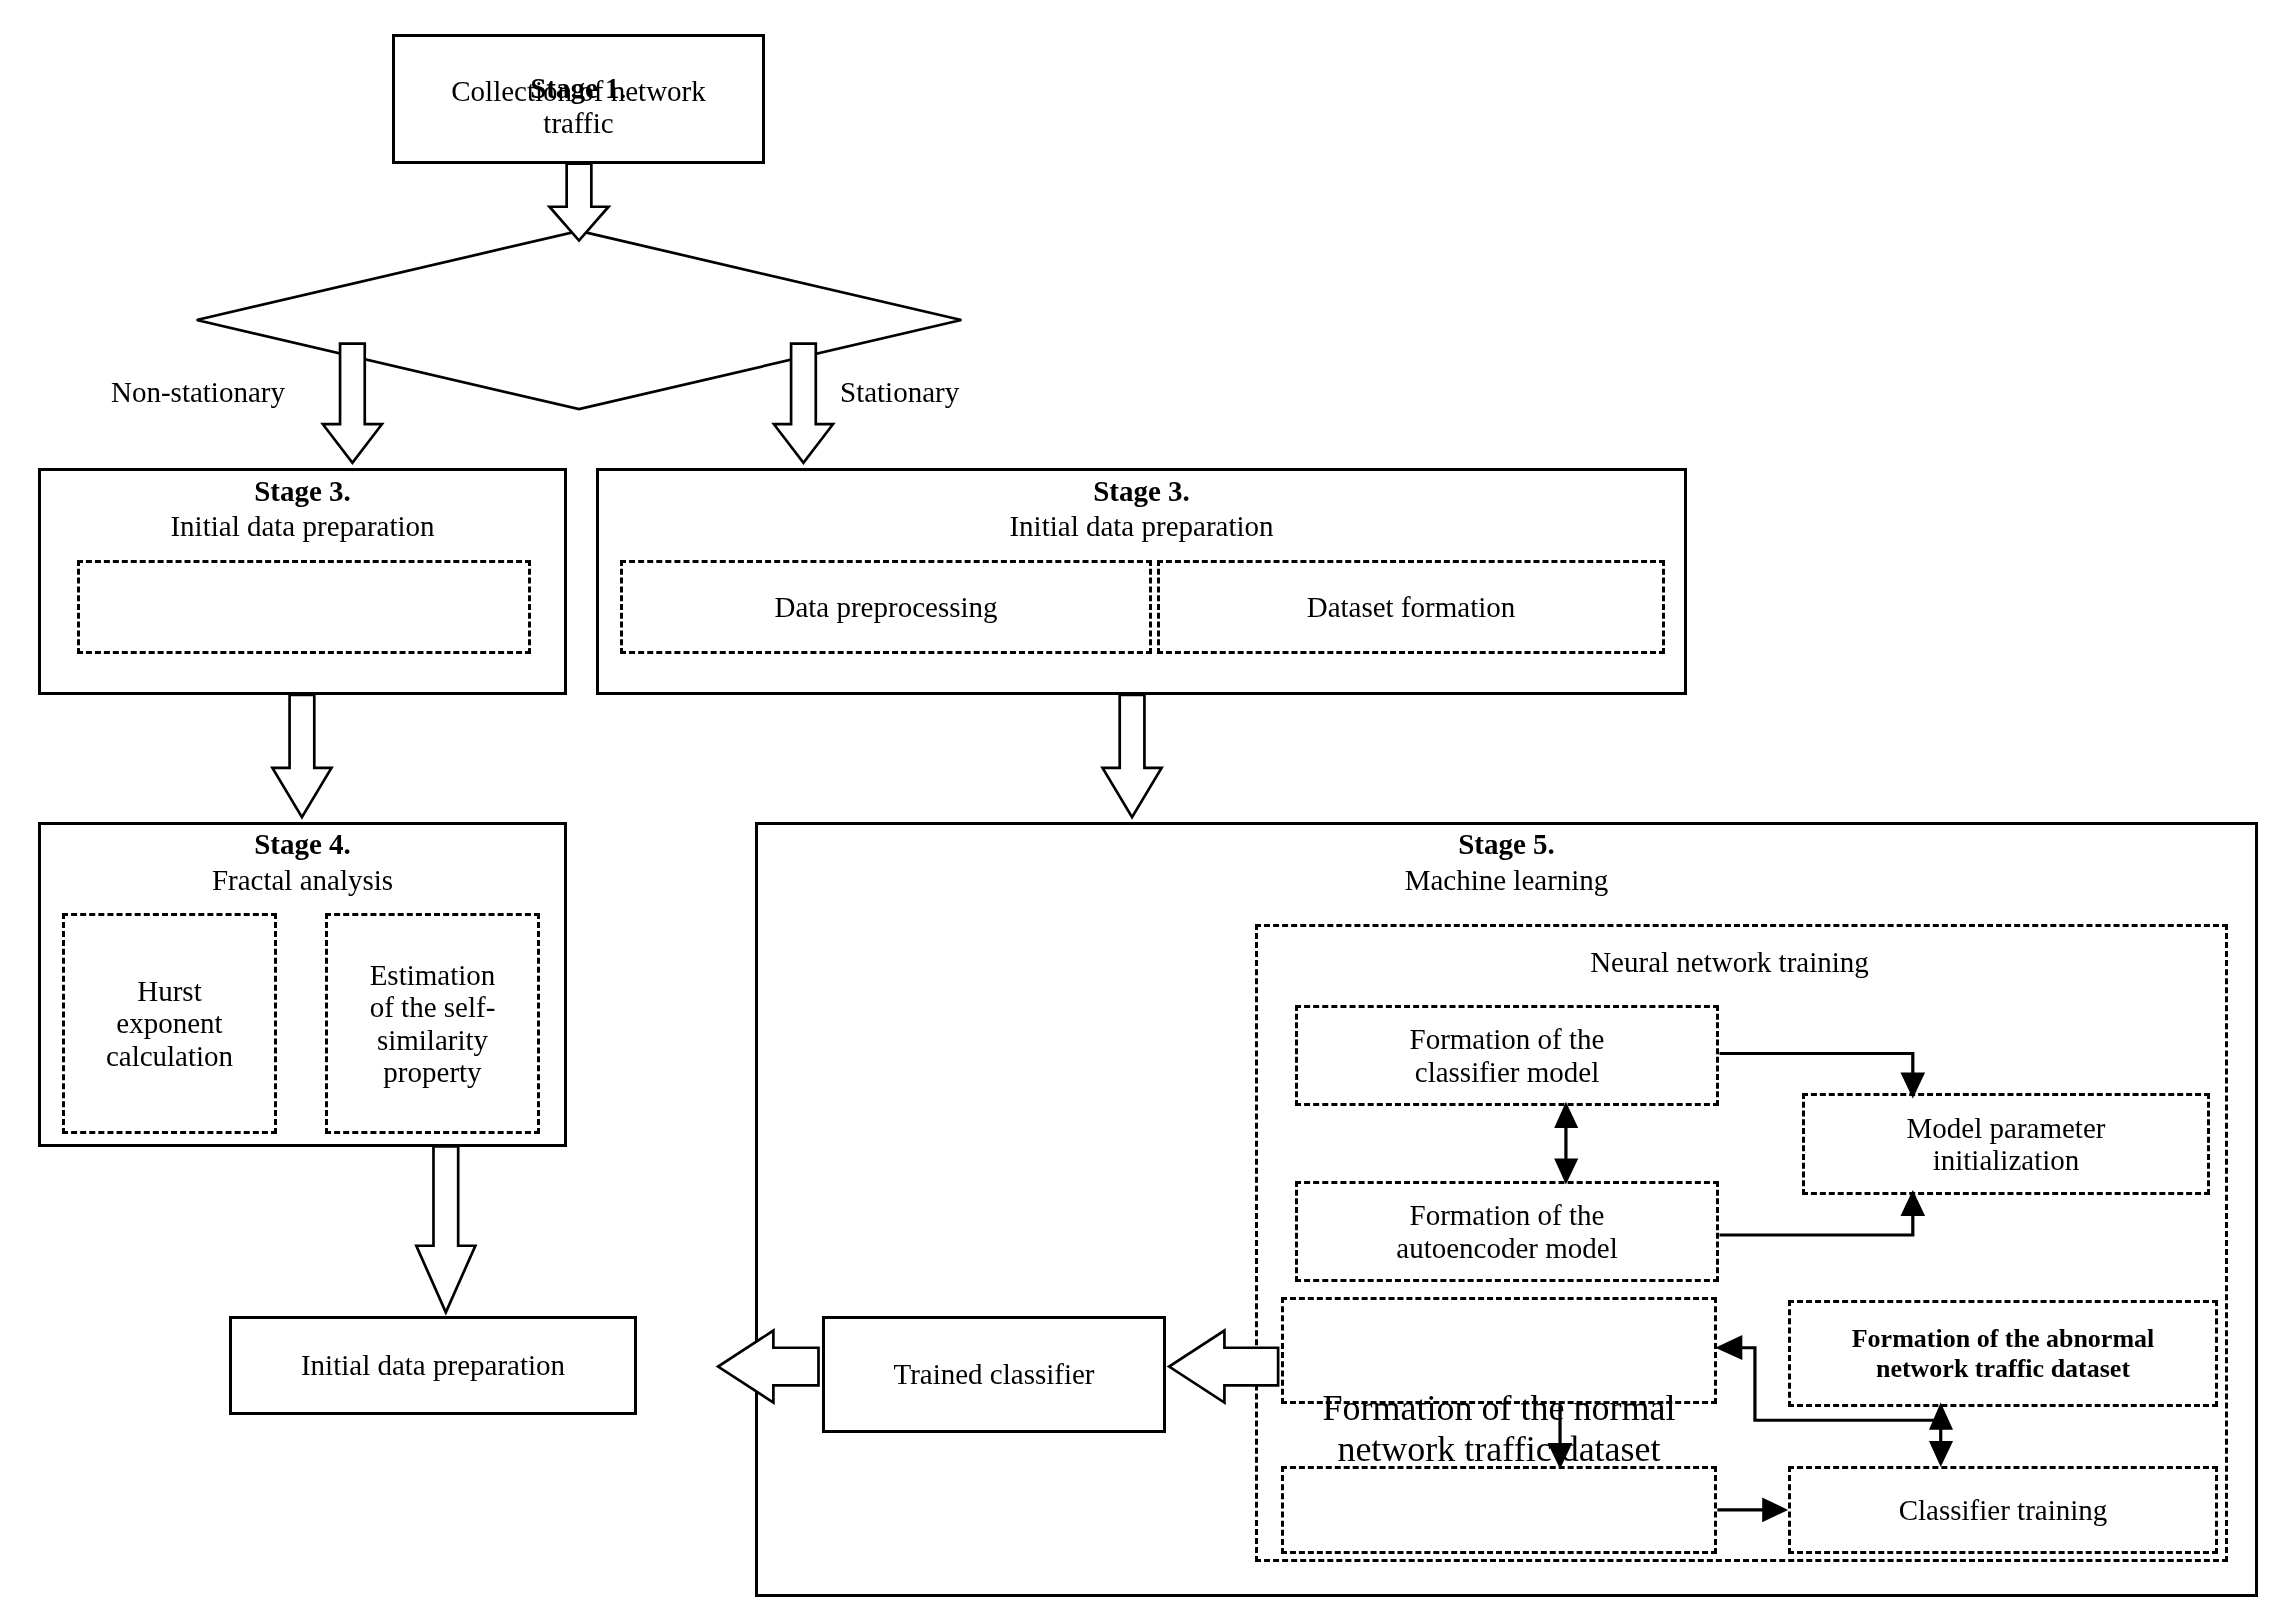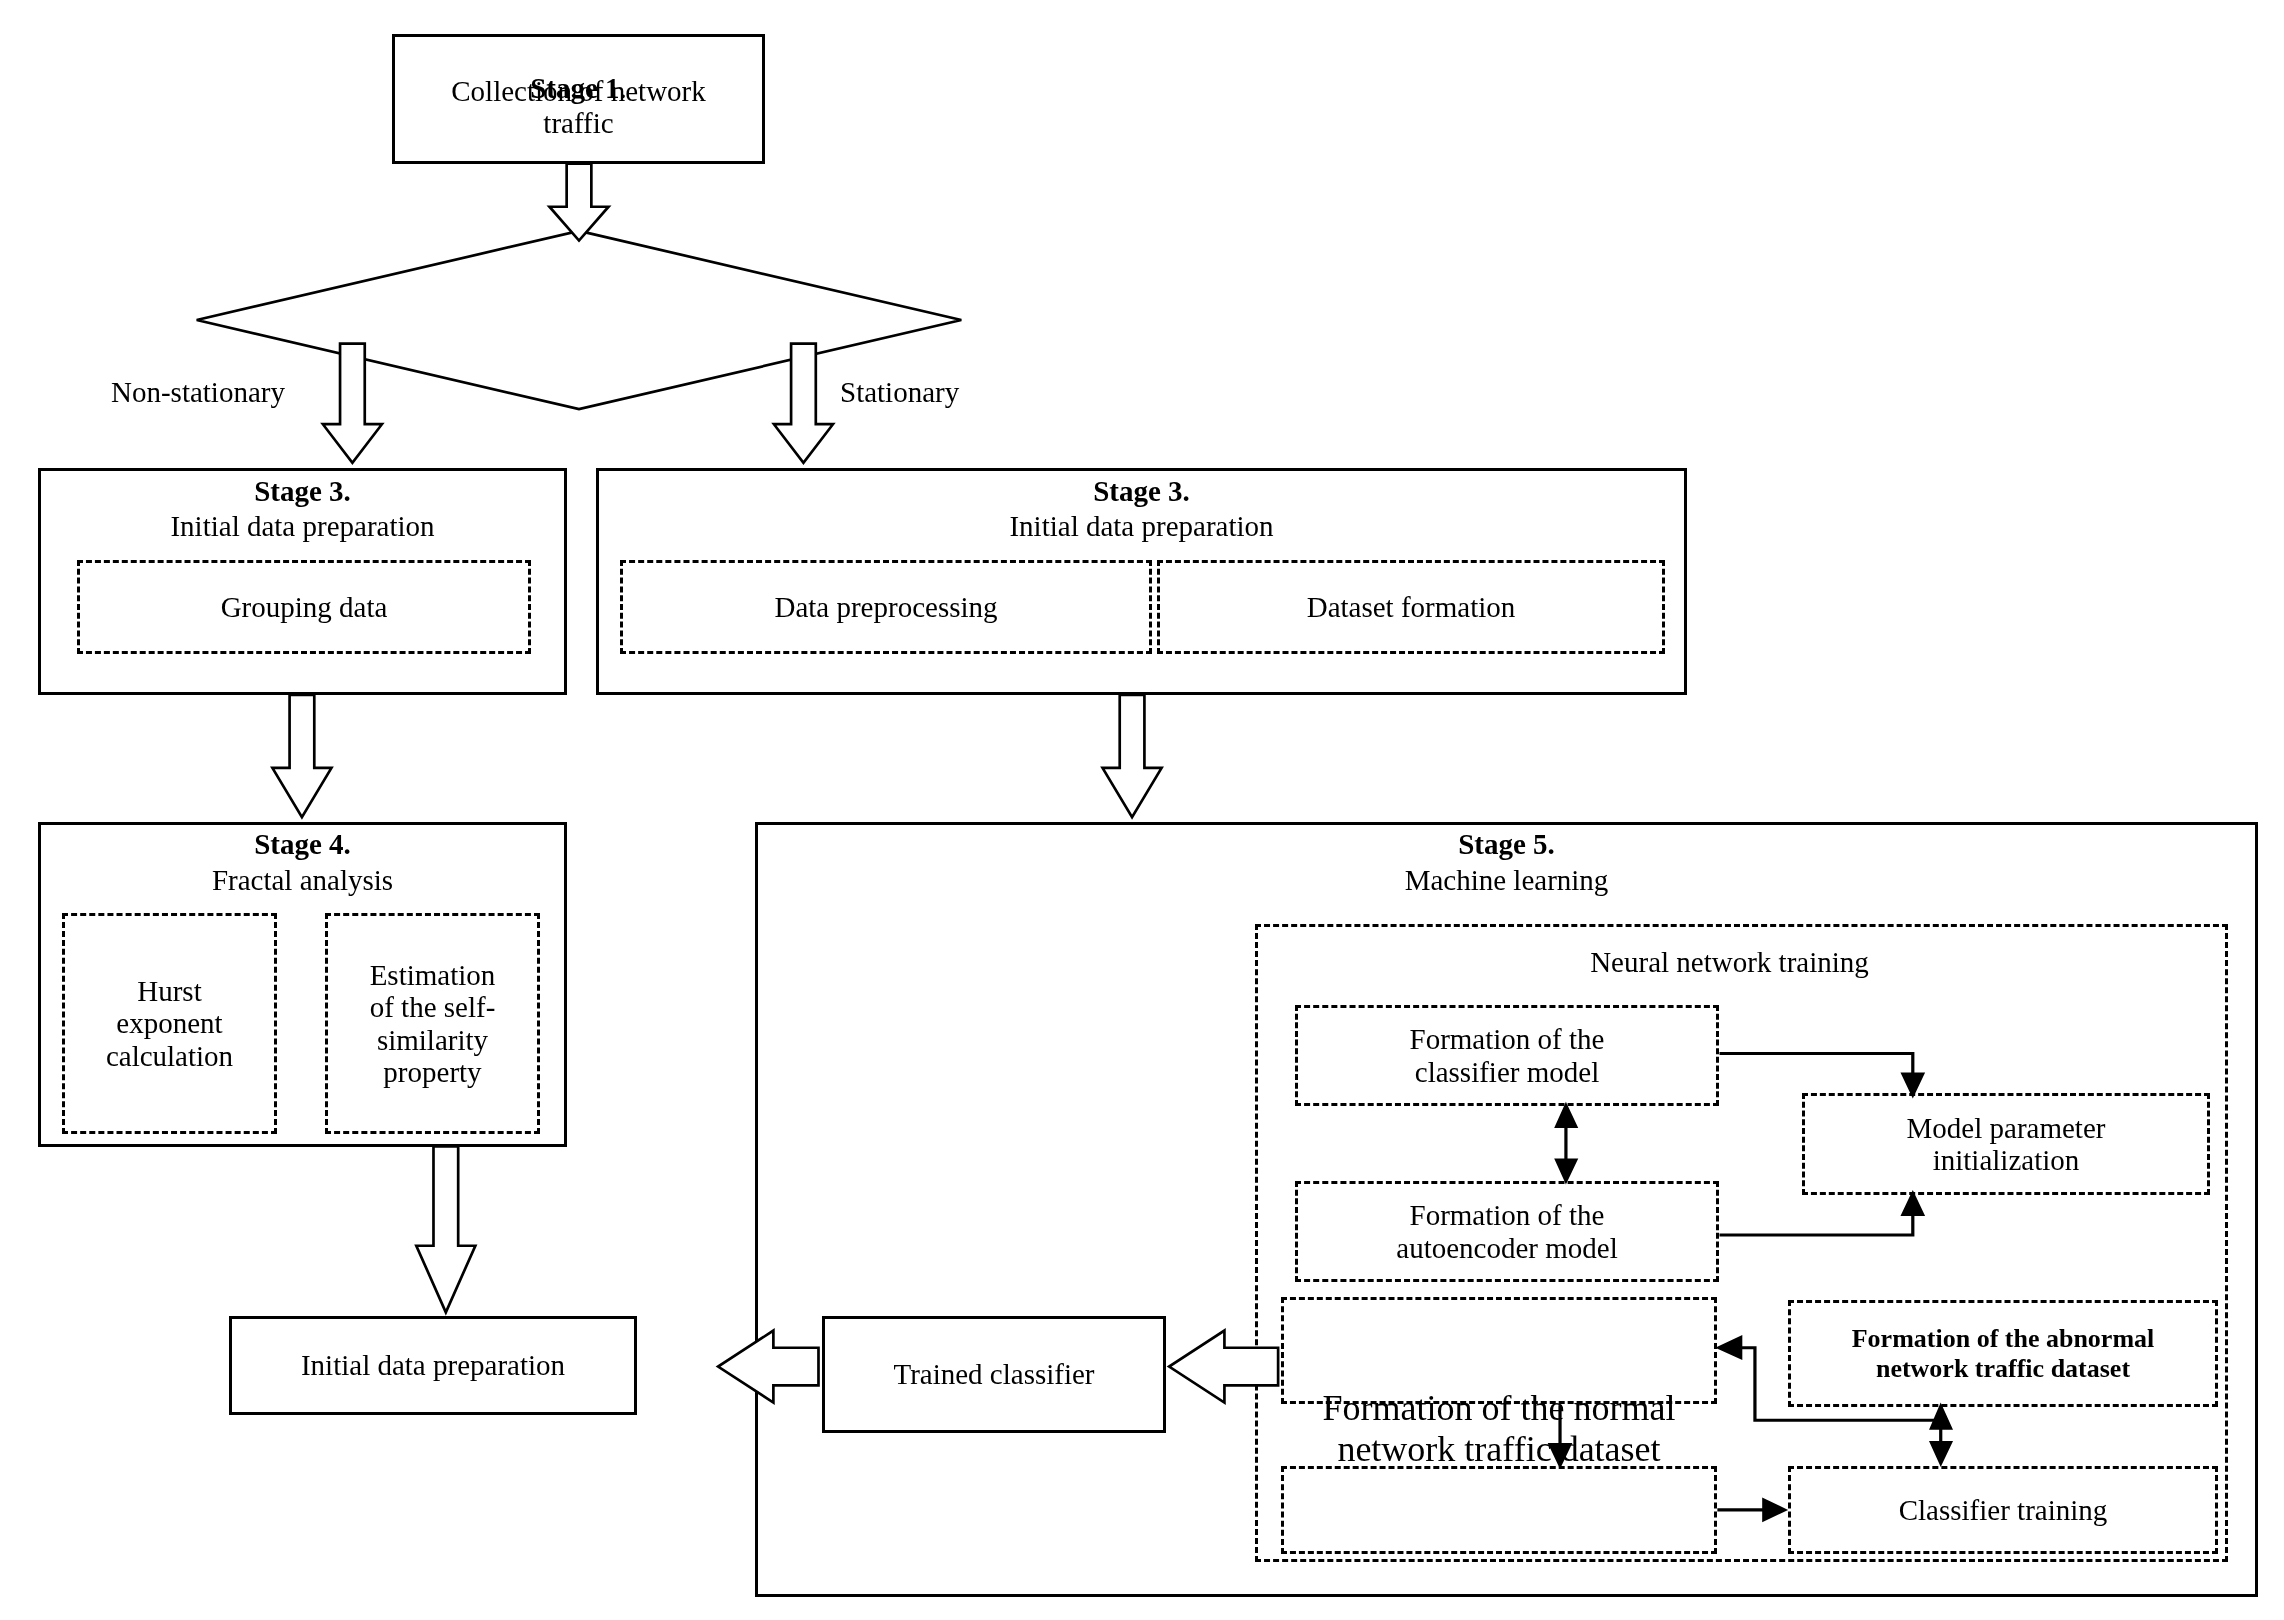"Grouping data" div.lbl { html: <div>Grouping data</div> -> none }
